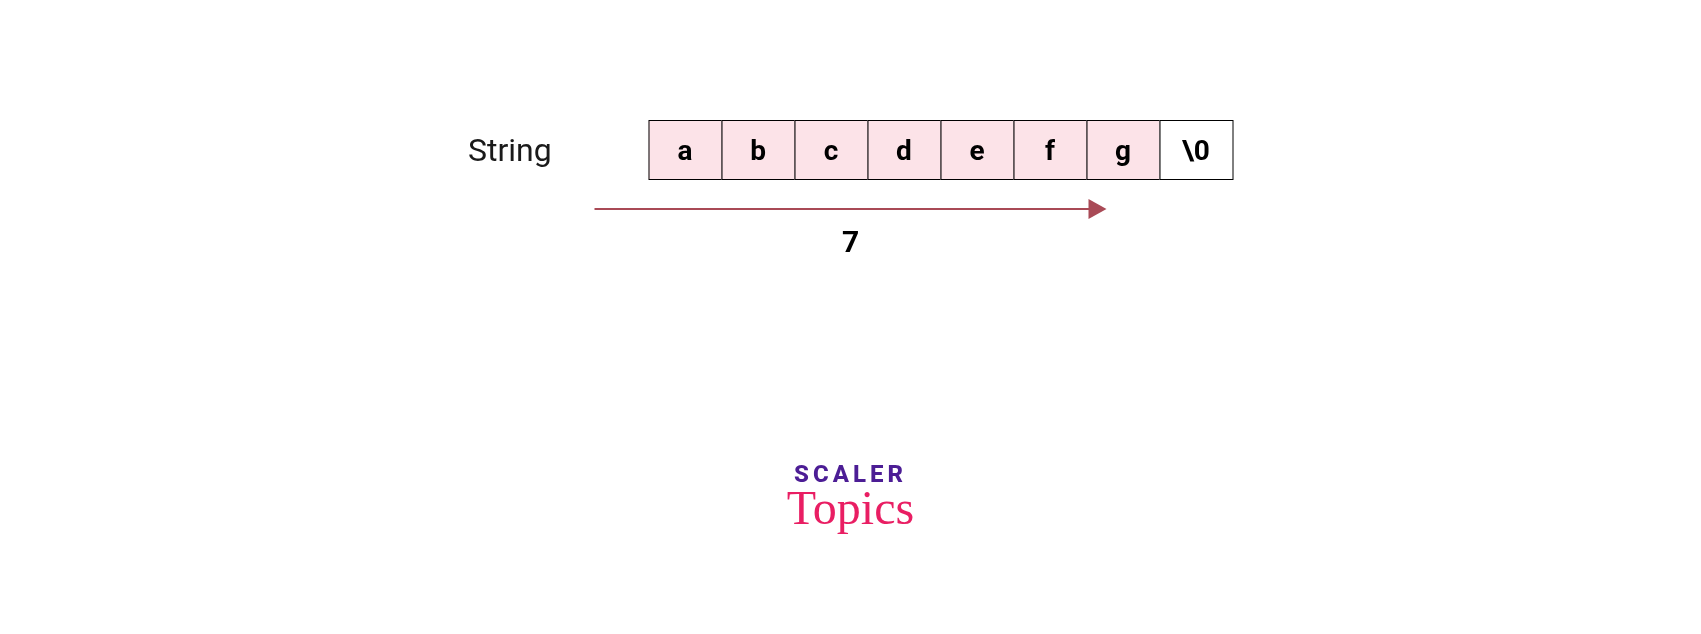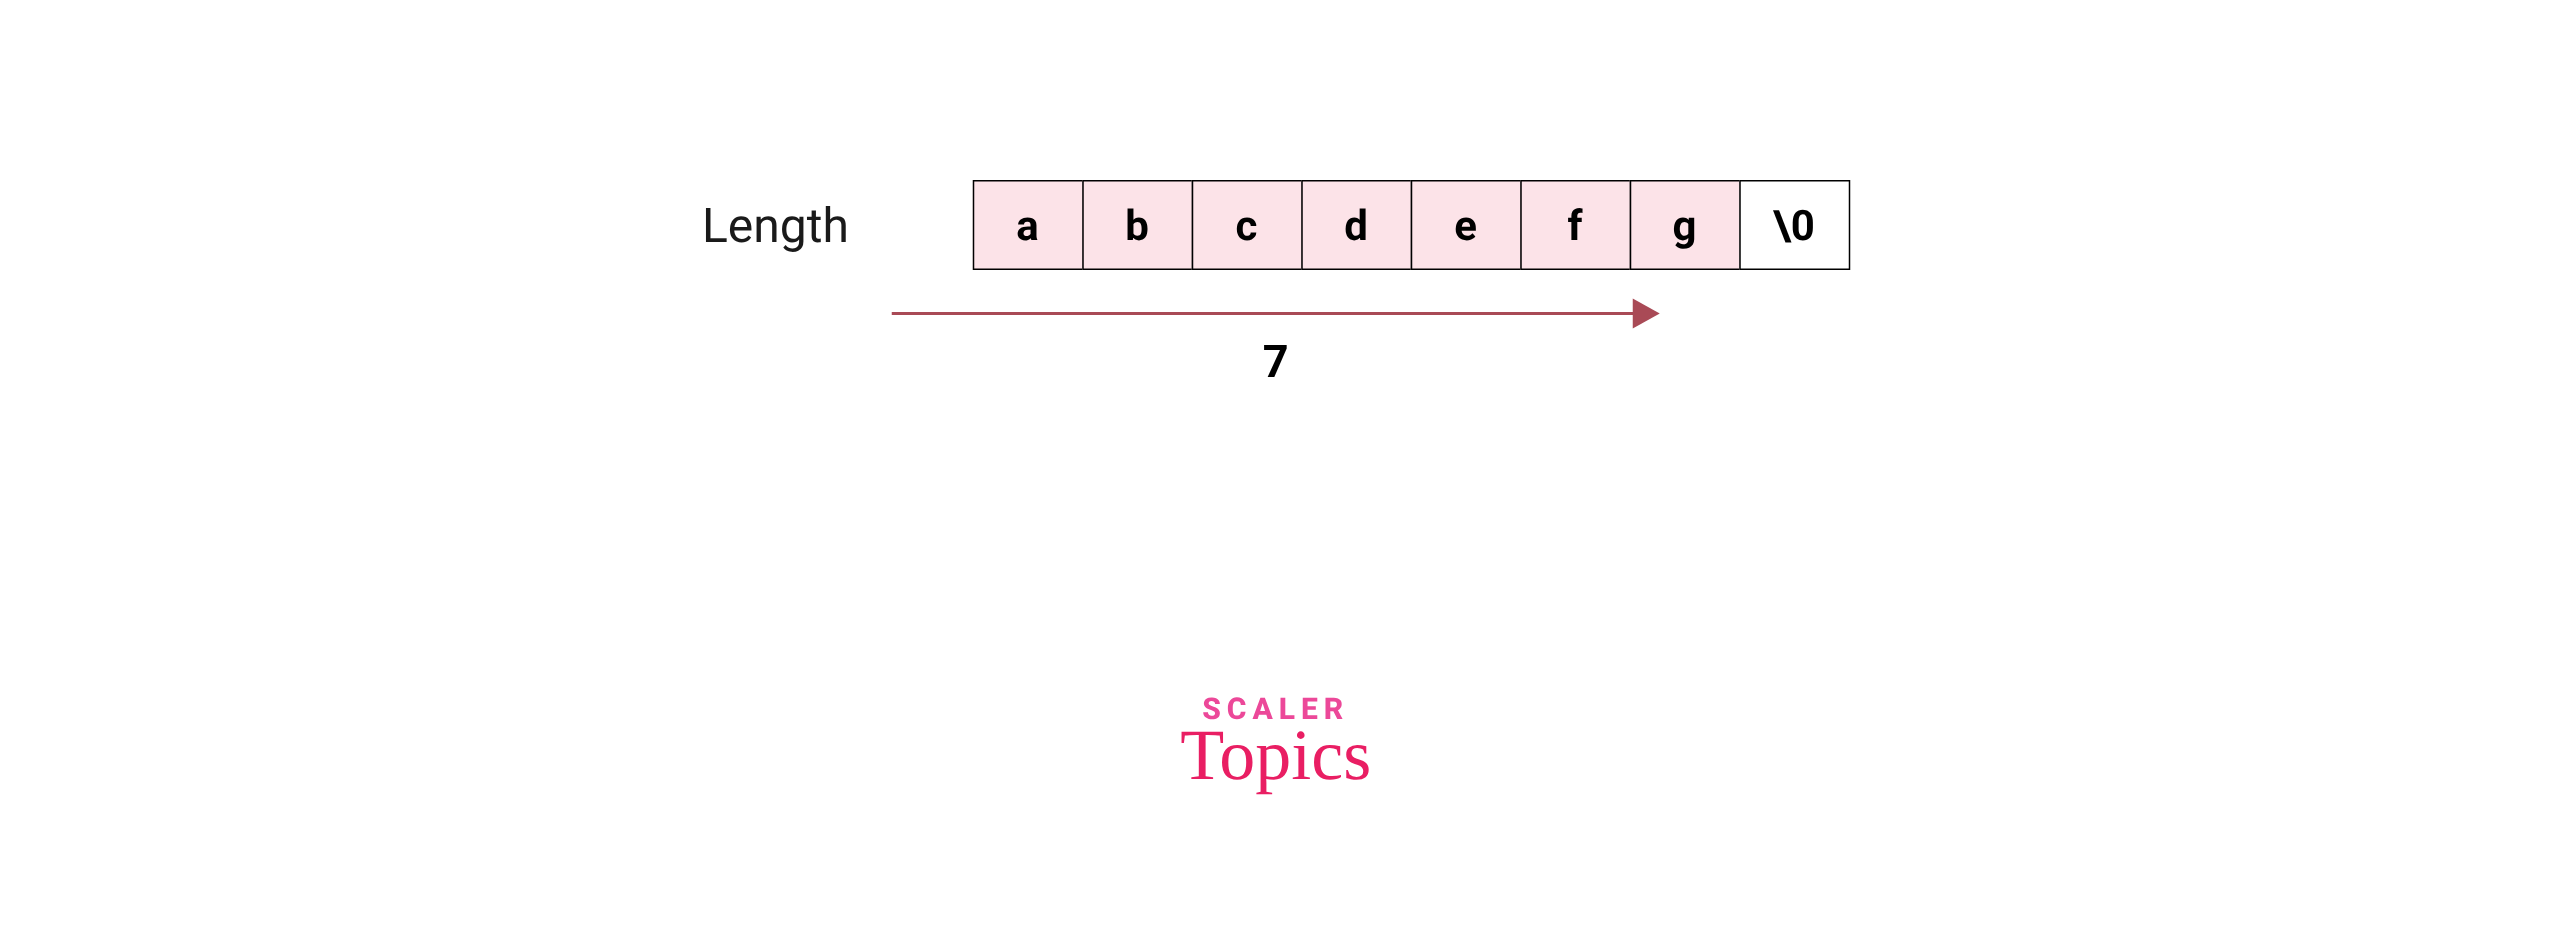"Length" div.label { text: Length -> String }
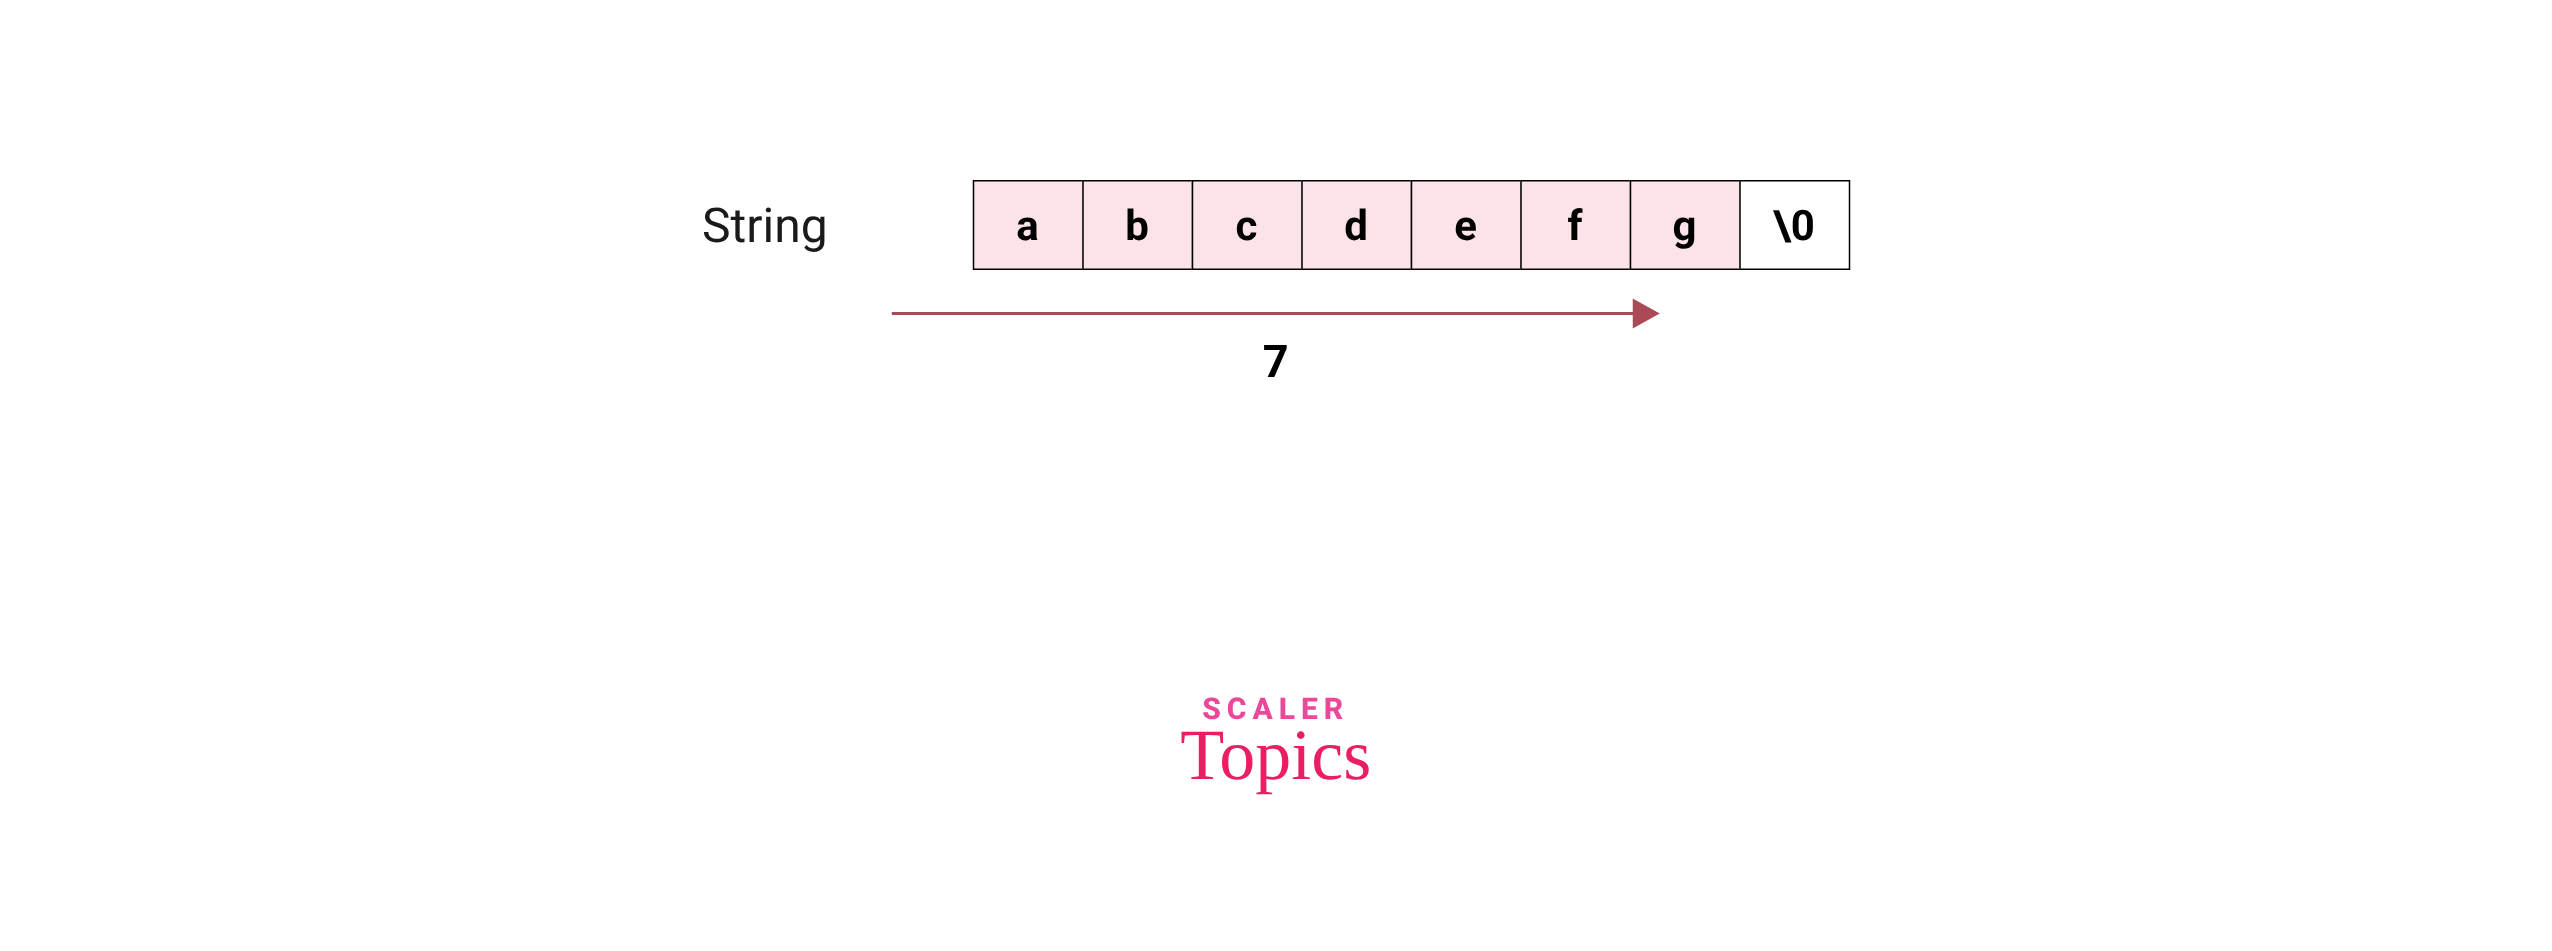"SCALER" .logo-top { color: #ec4899 -> #4c1d95; font-size: 20px -> 24px }
